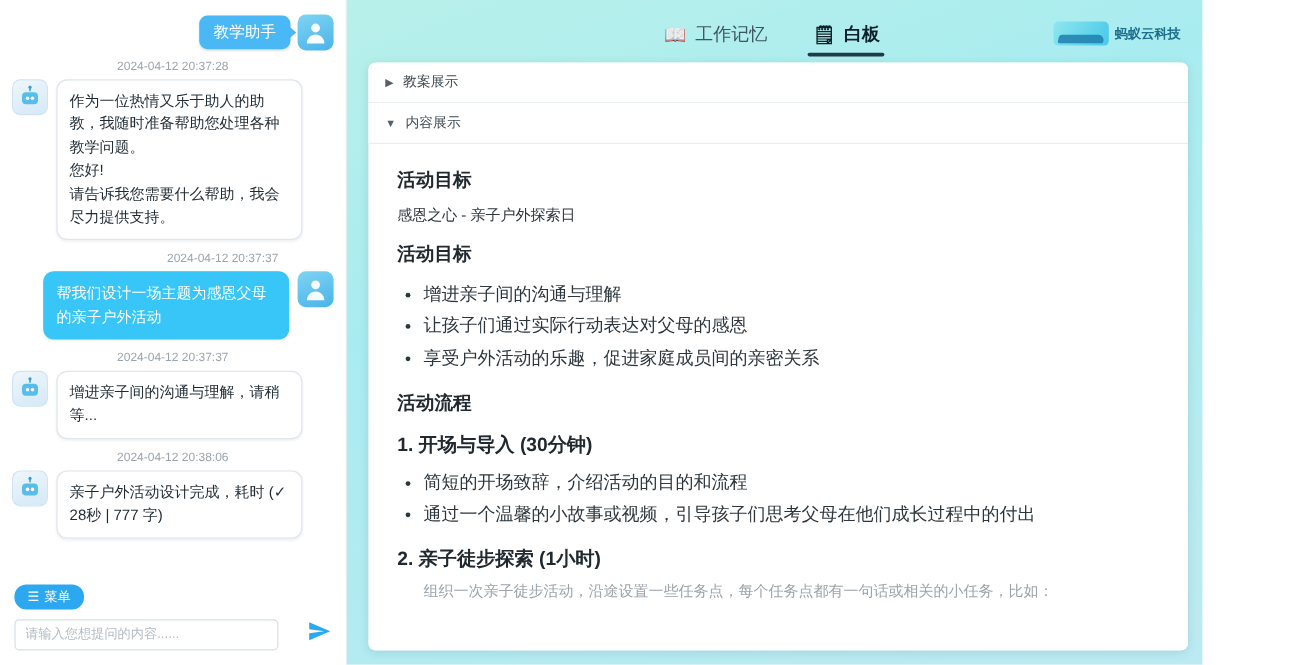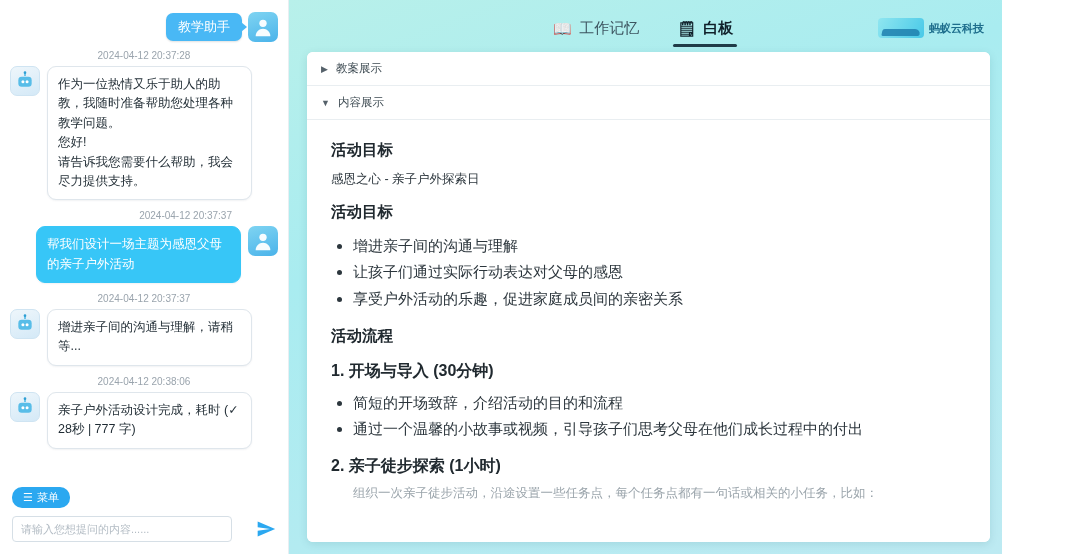"请输入您想提问的内容......" .input-row { align-items: flex-end -> flex-start }
